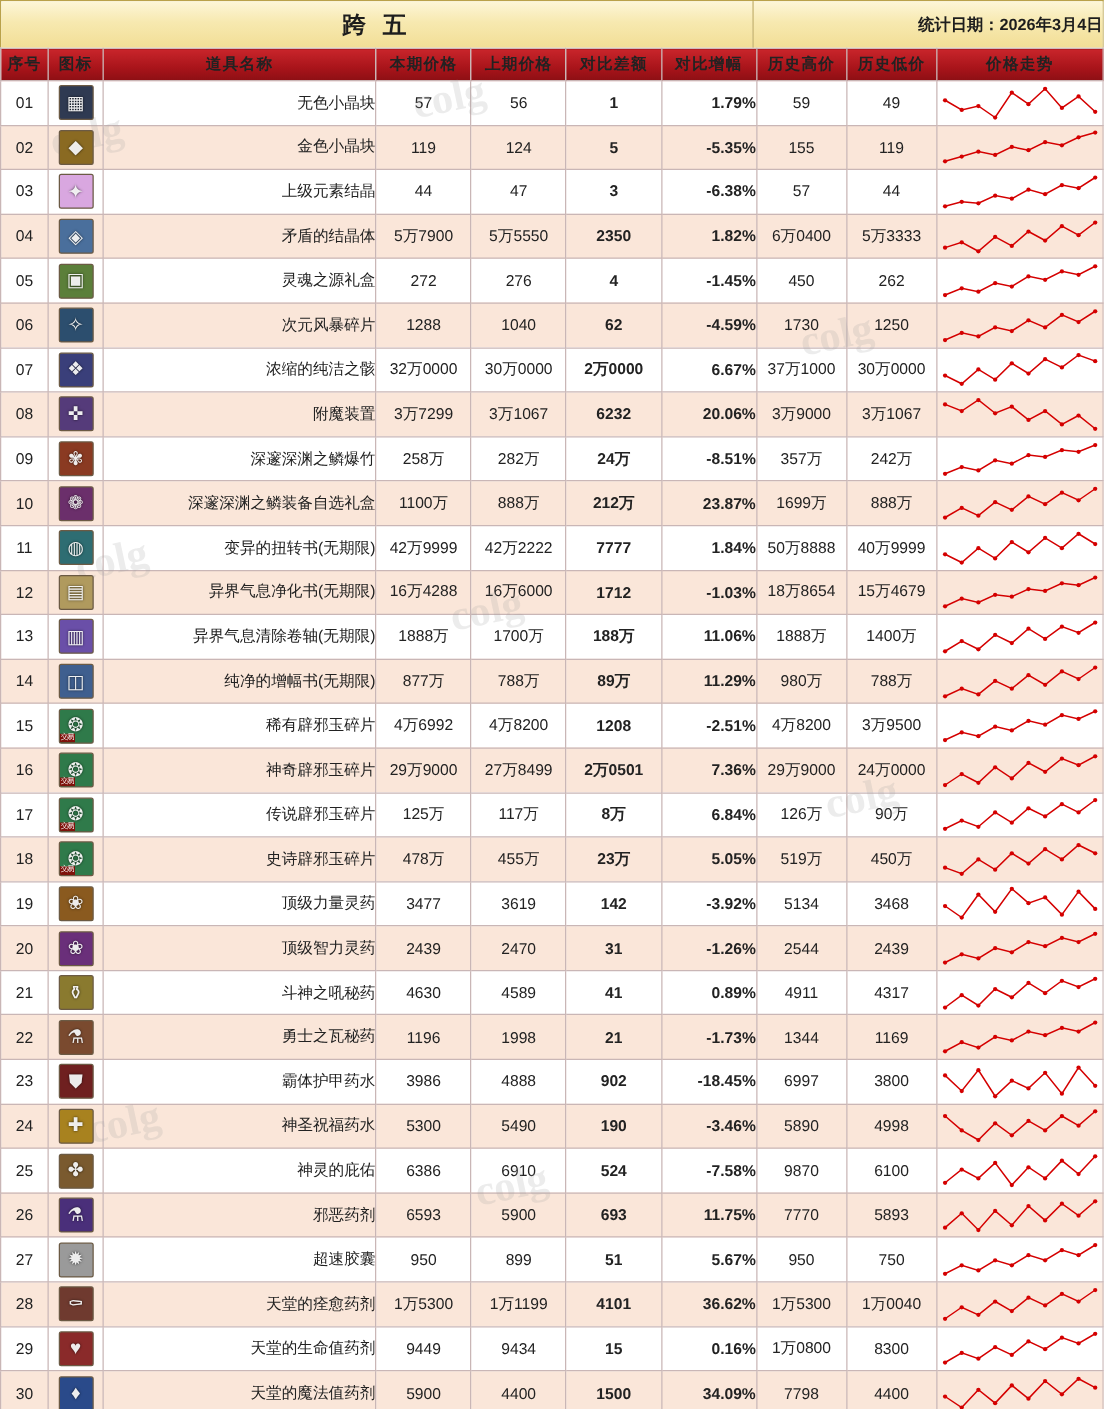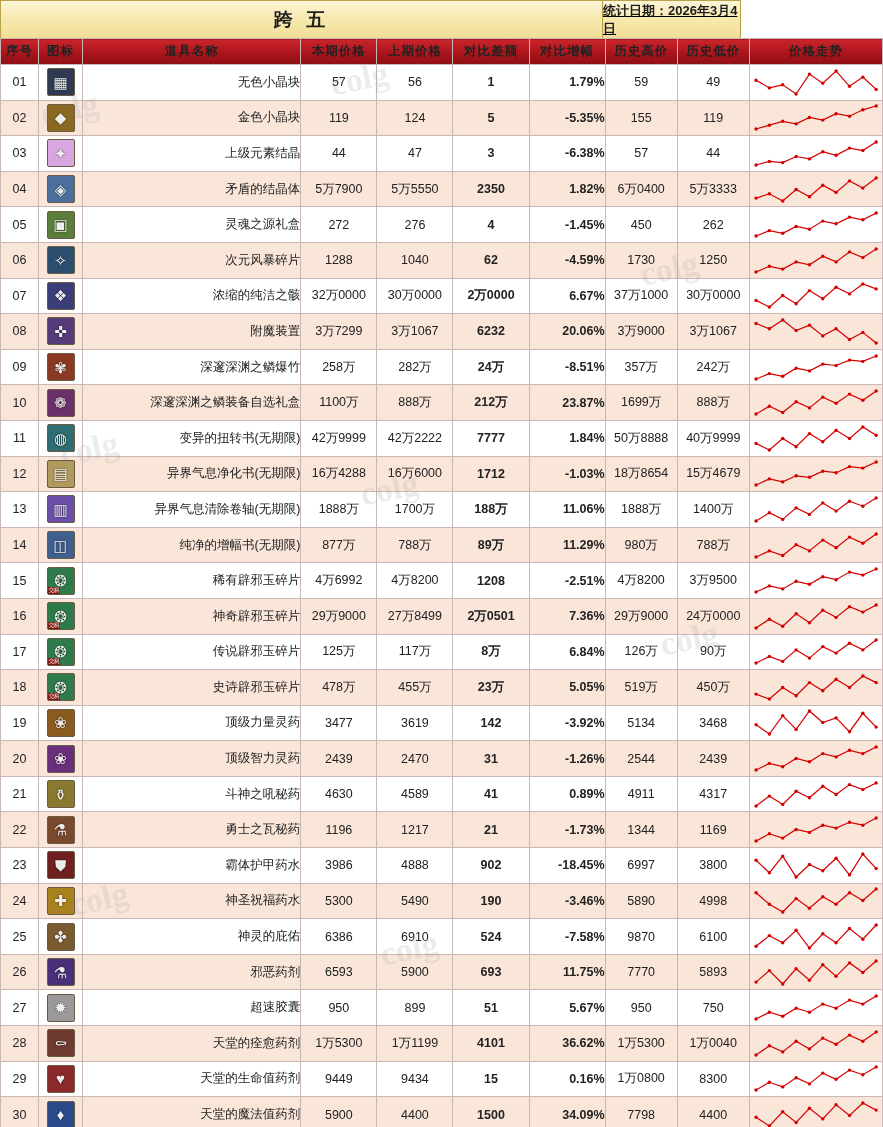"跨 五" .header { width: 741px -> 883px }
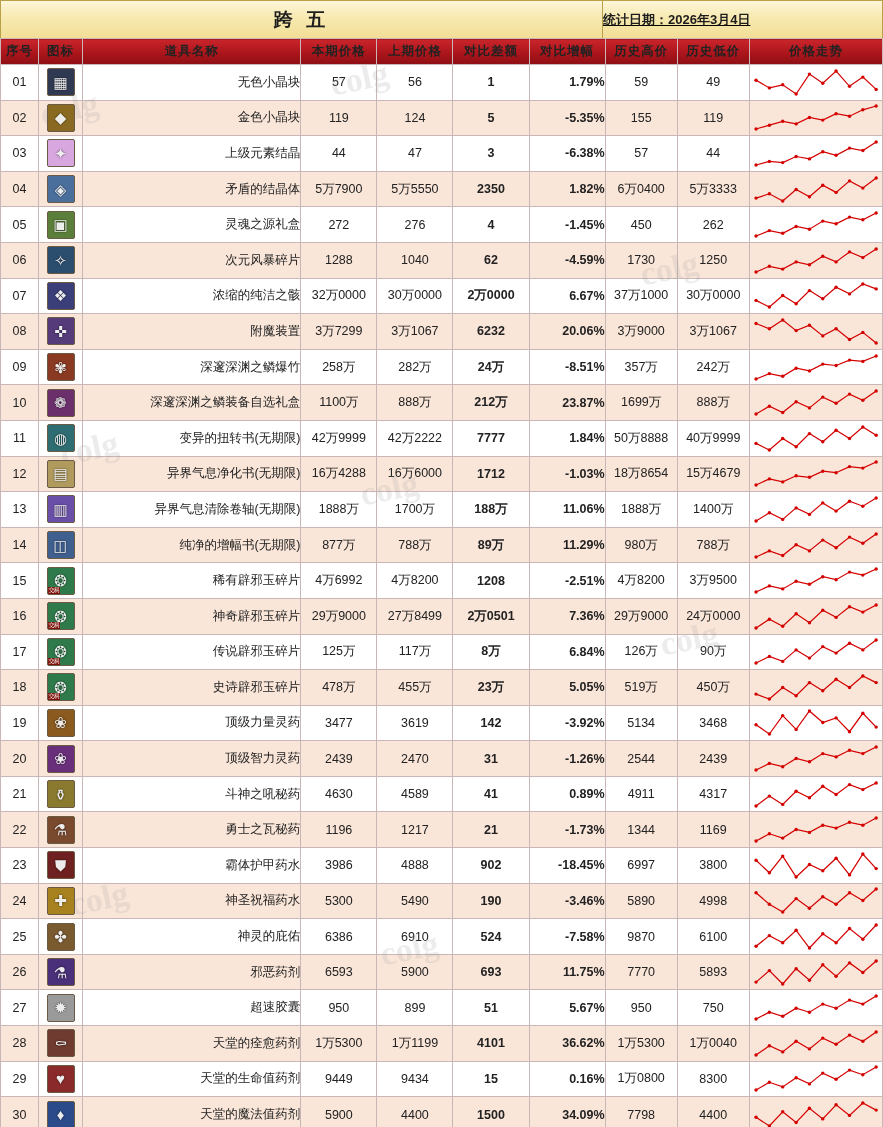"统计日期：2026年3月4日" .header-right { justify-content: flex-start -> flex-end; text-decoration: underline -> none }
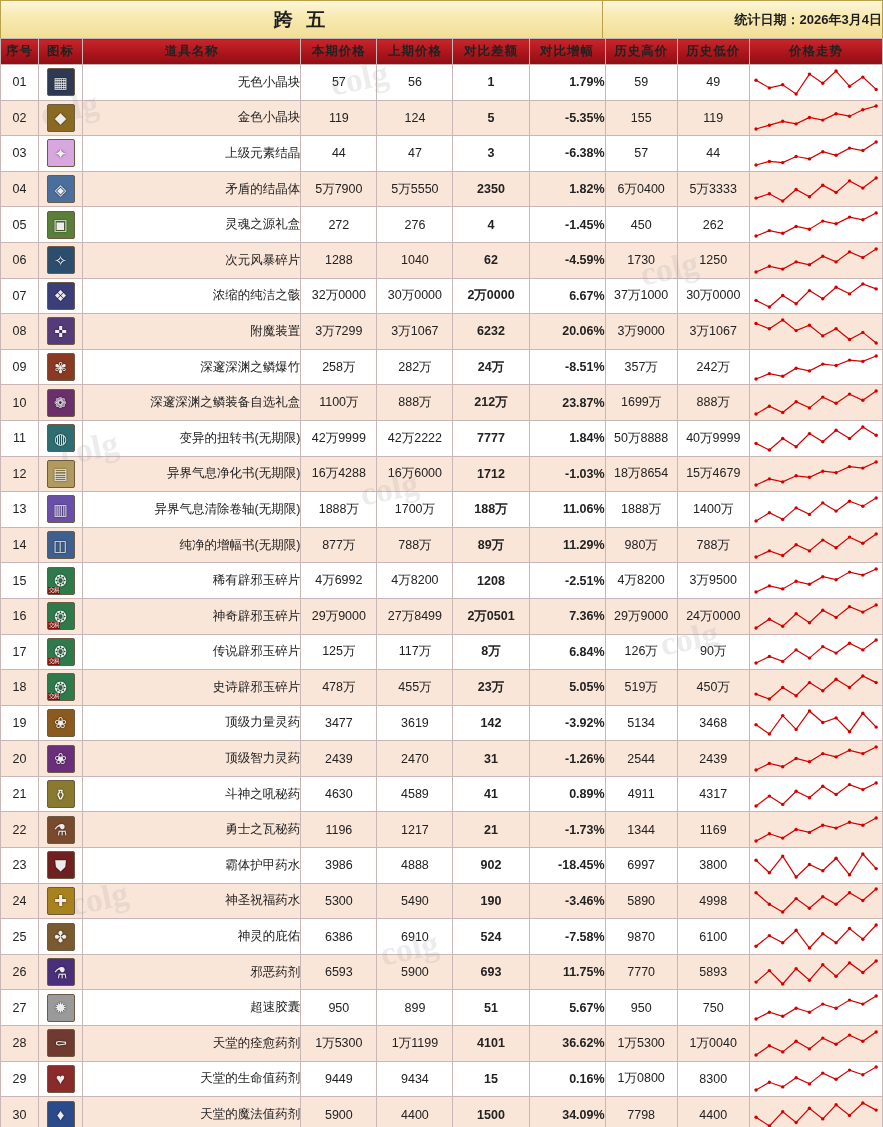"1217" td.num { text: 1217 -> 1998 }
